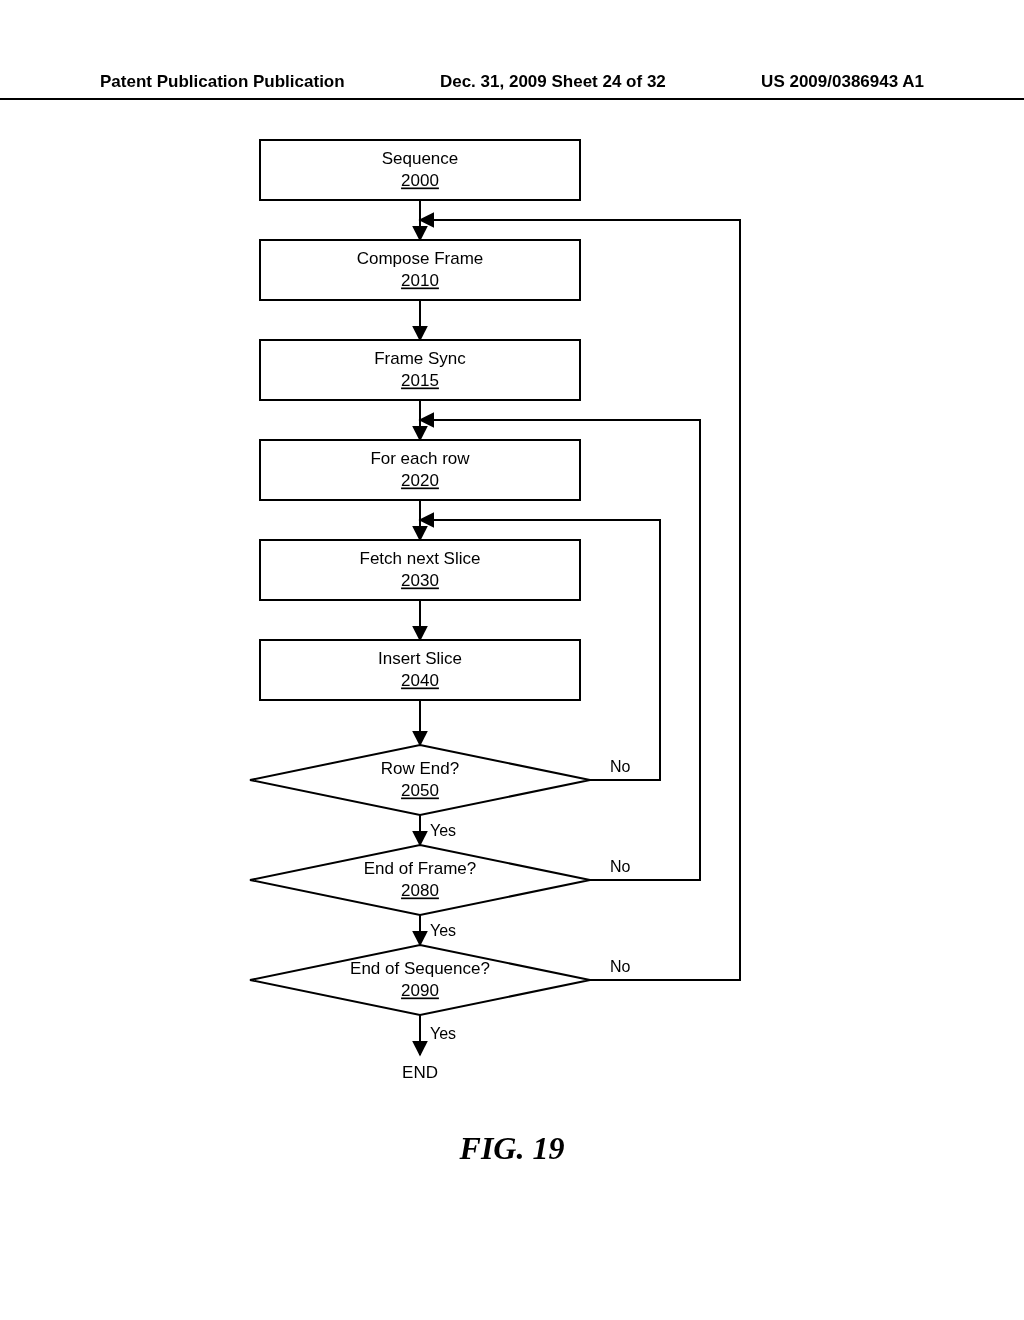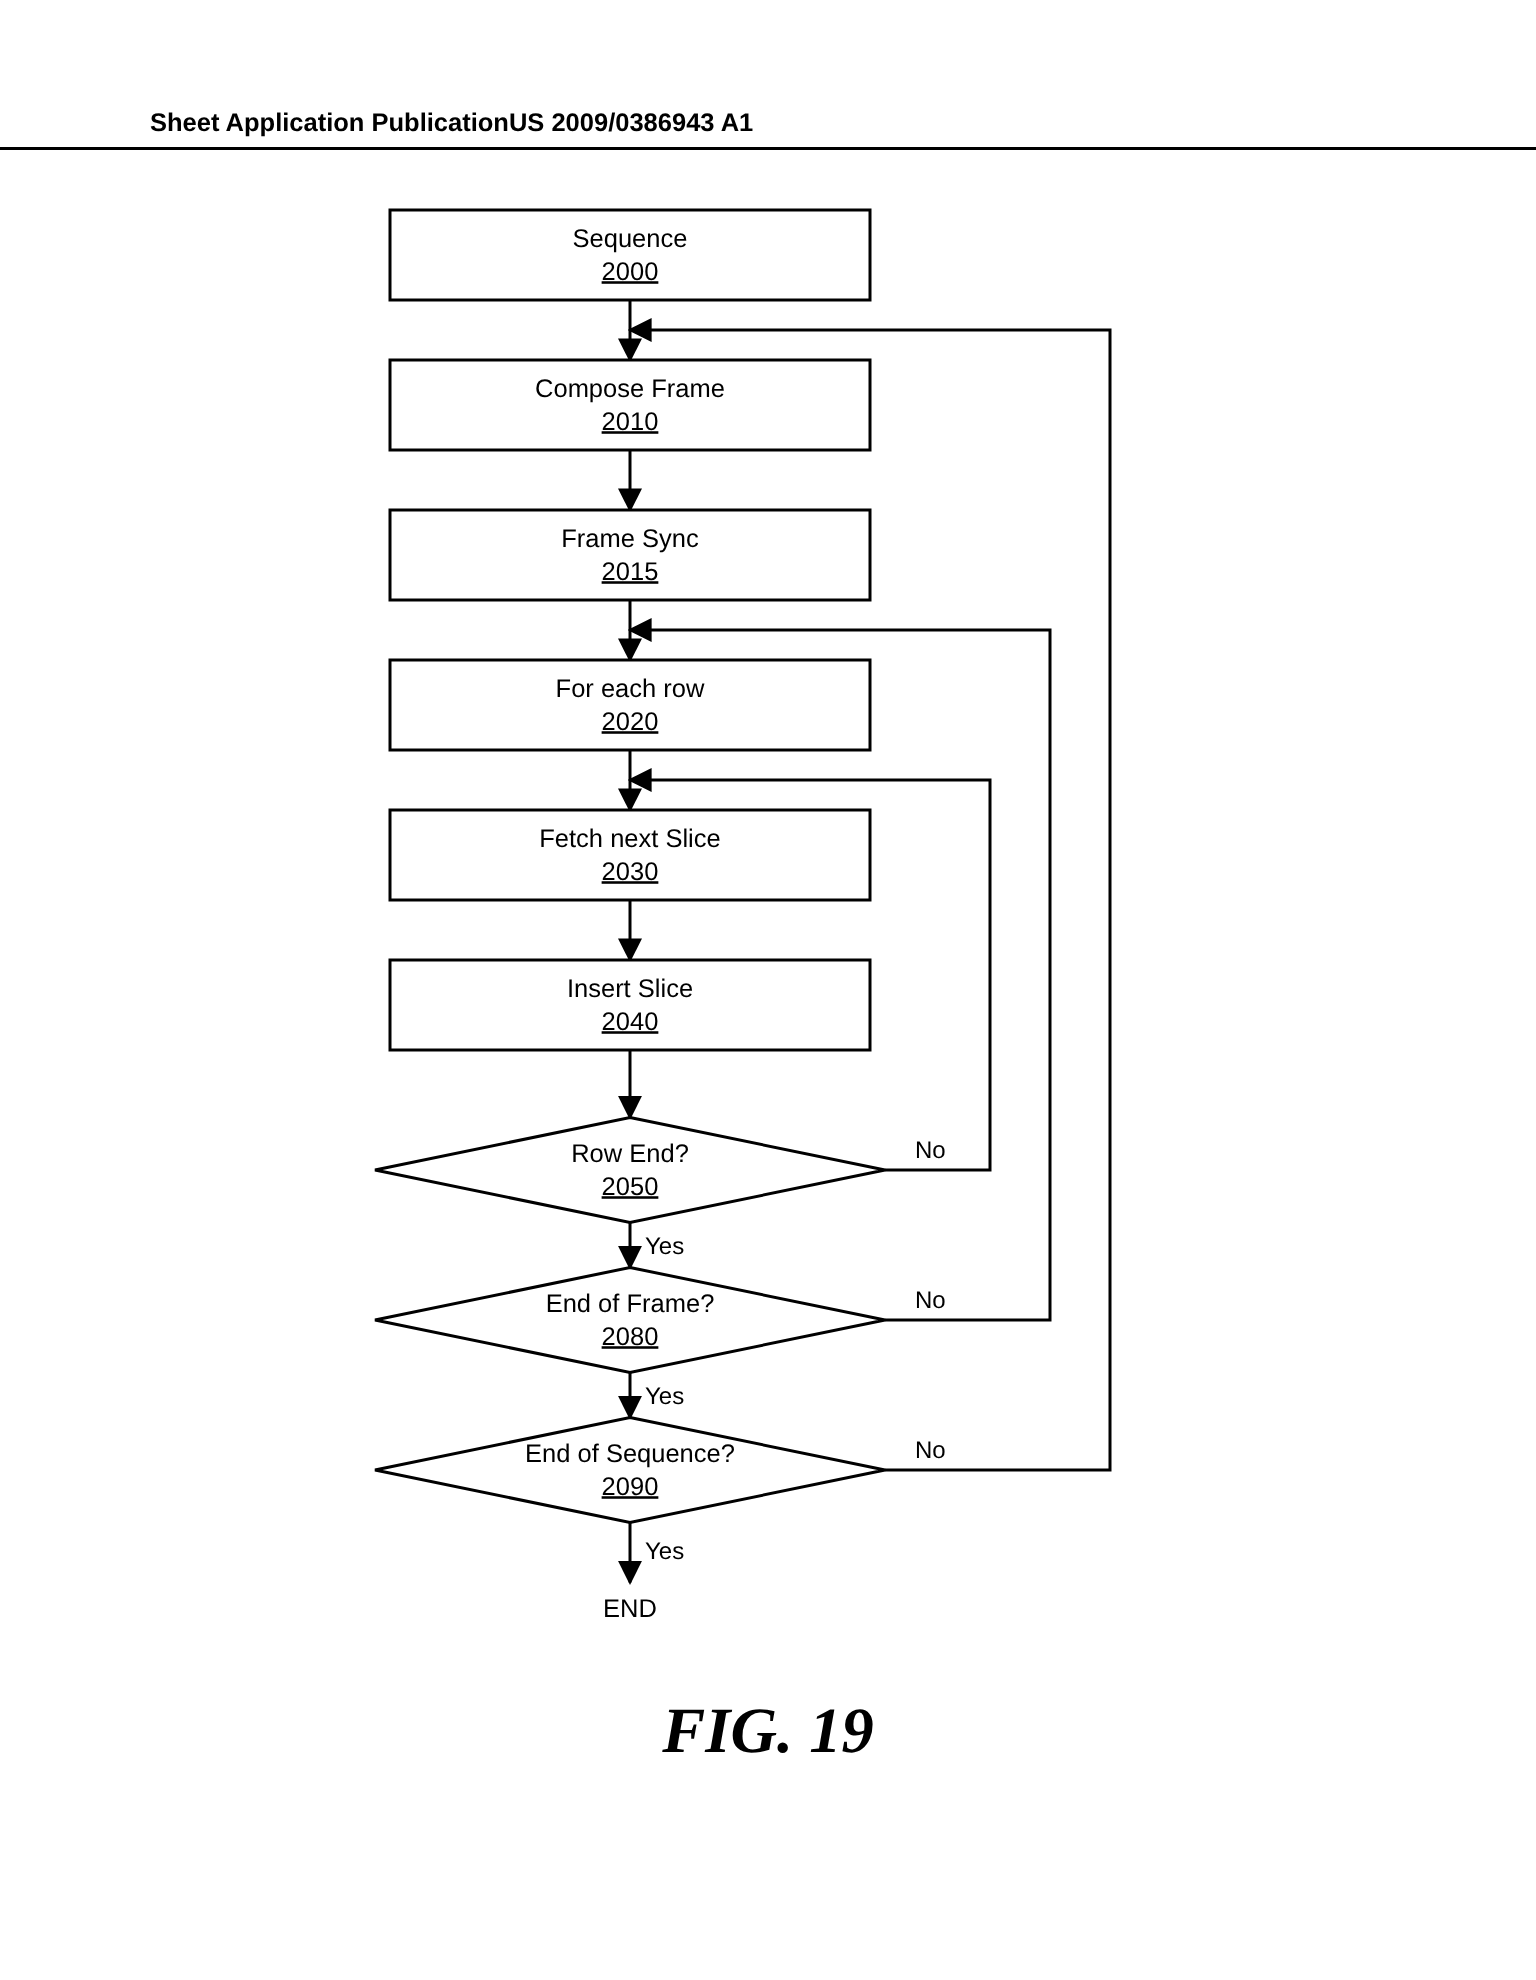"Sheet Application Publication" span.left { text: Sheet Application -> Patent Publication }
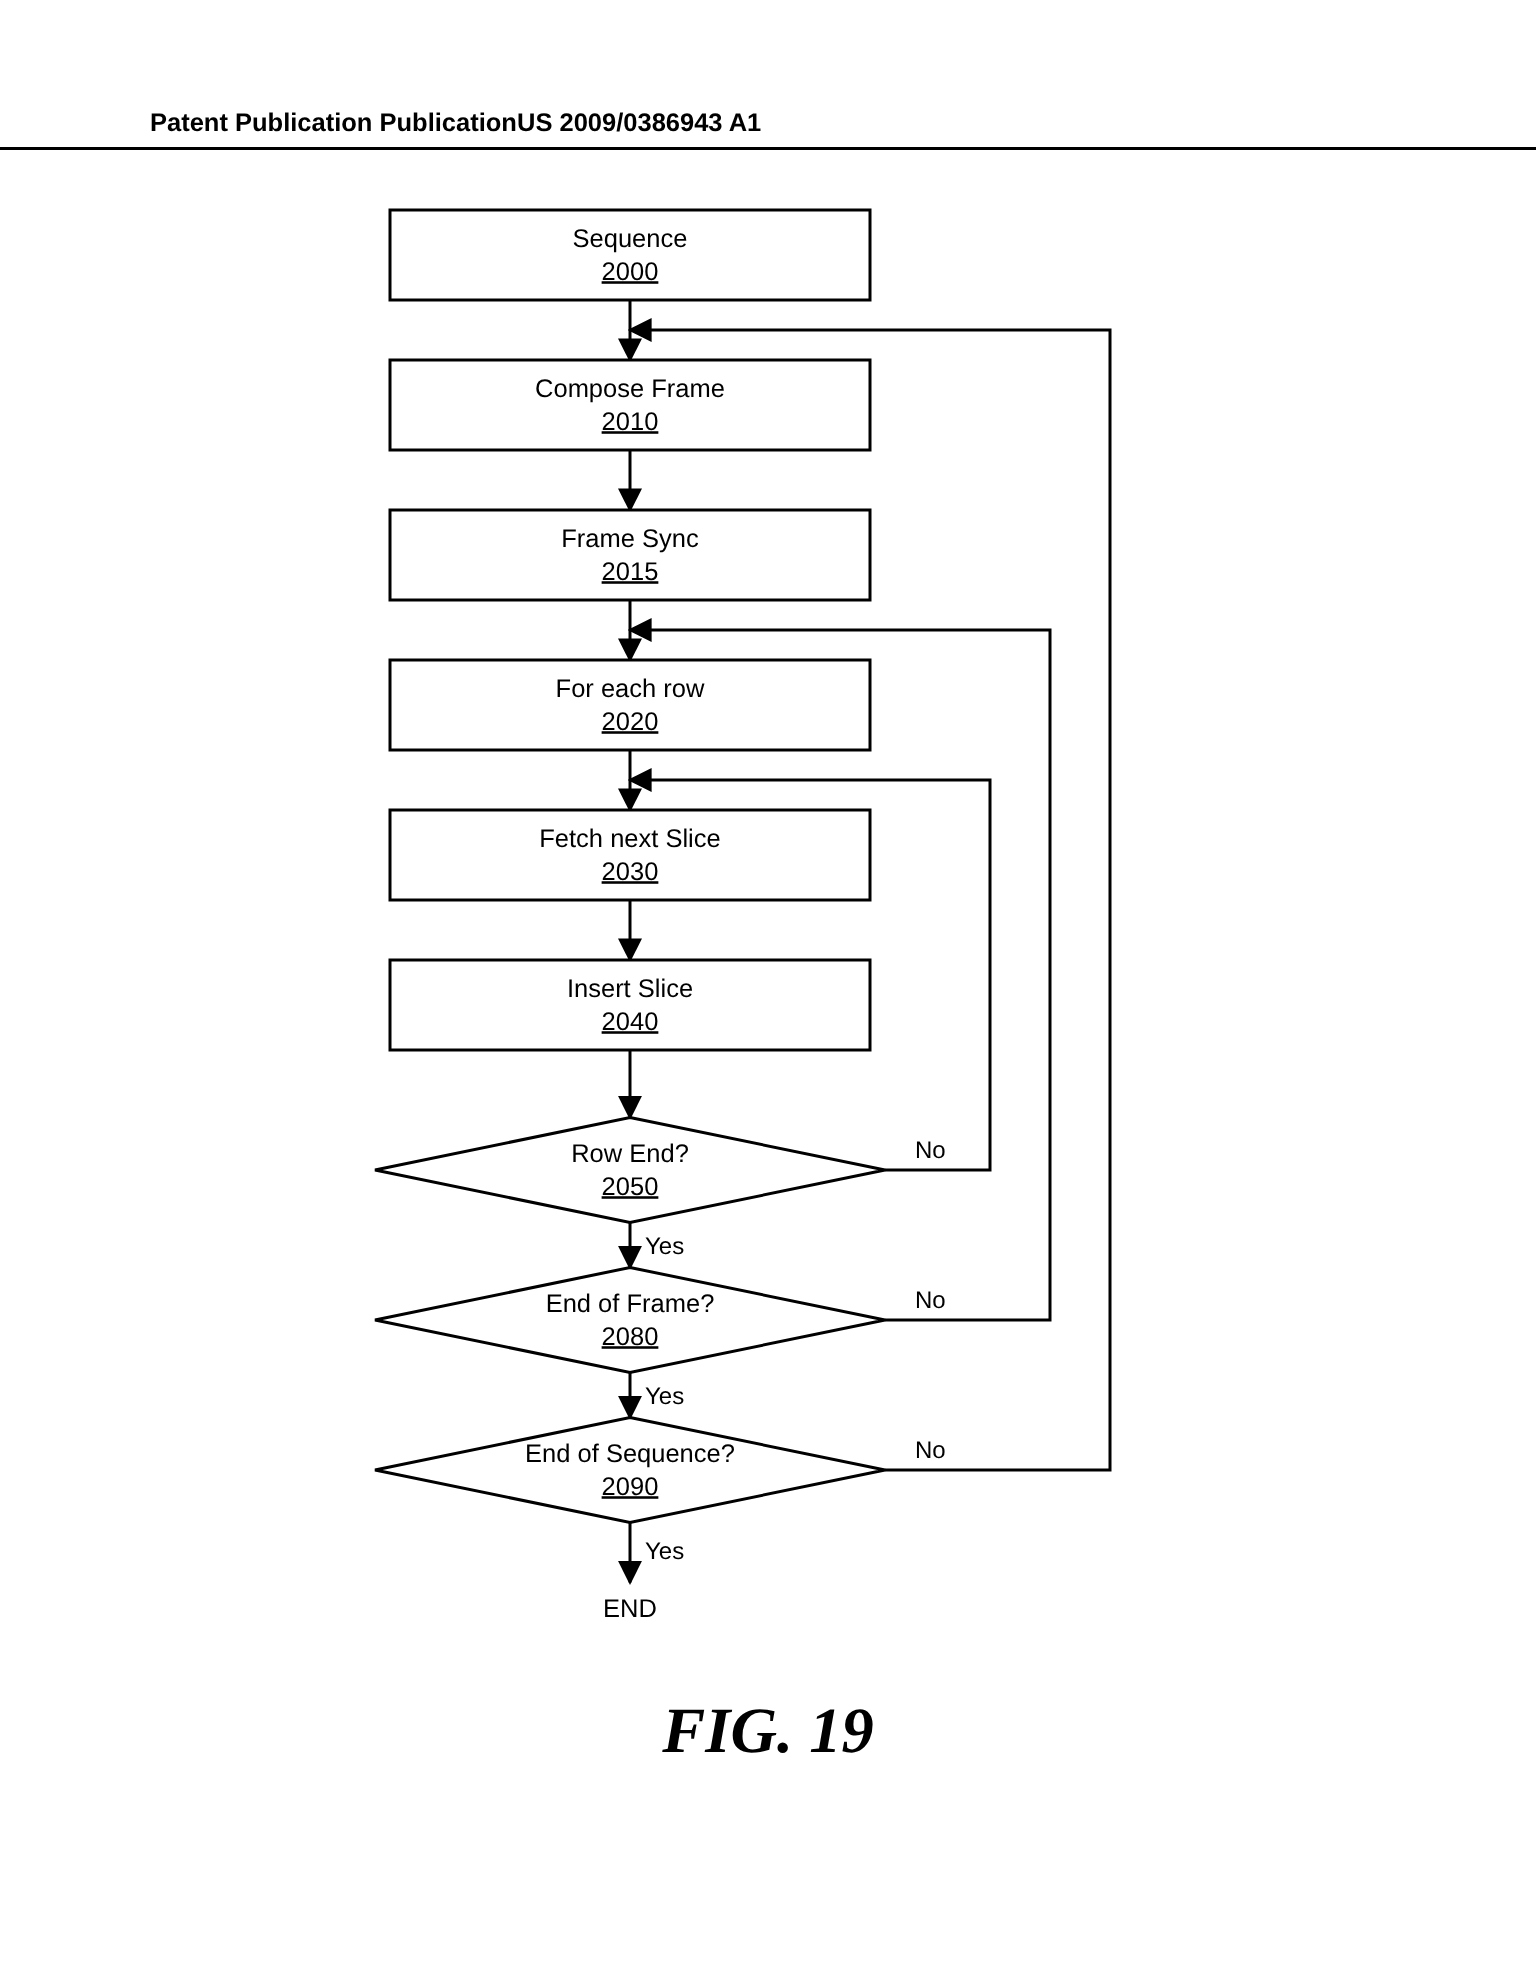"Dec. 31, 2009 Sheet 24" span.mid { html: none -> <span>Dec. 31, 2009 Sheet 24 of 32</span> }
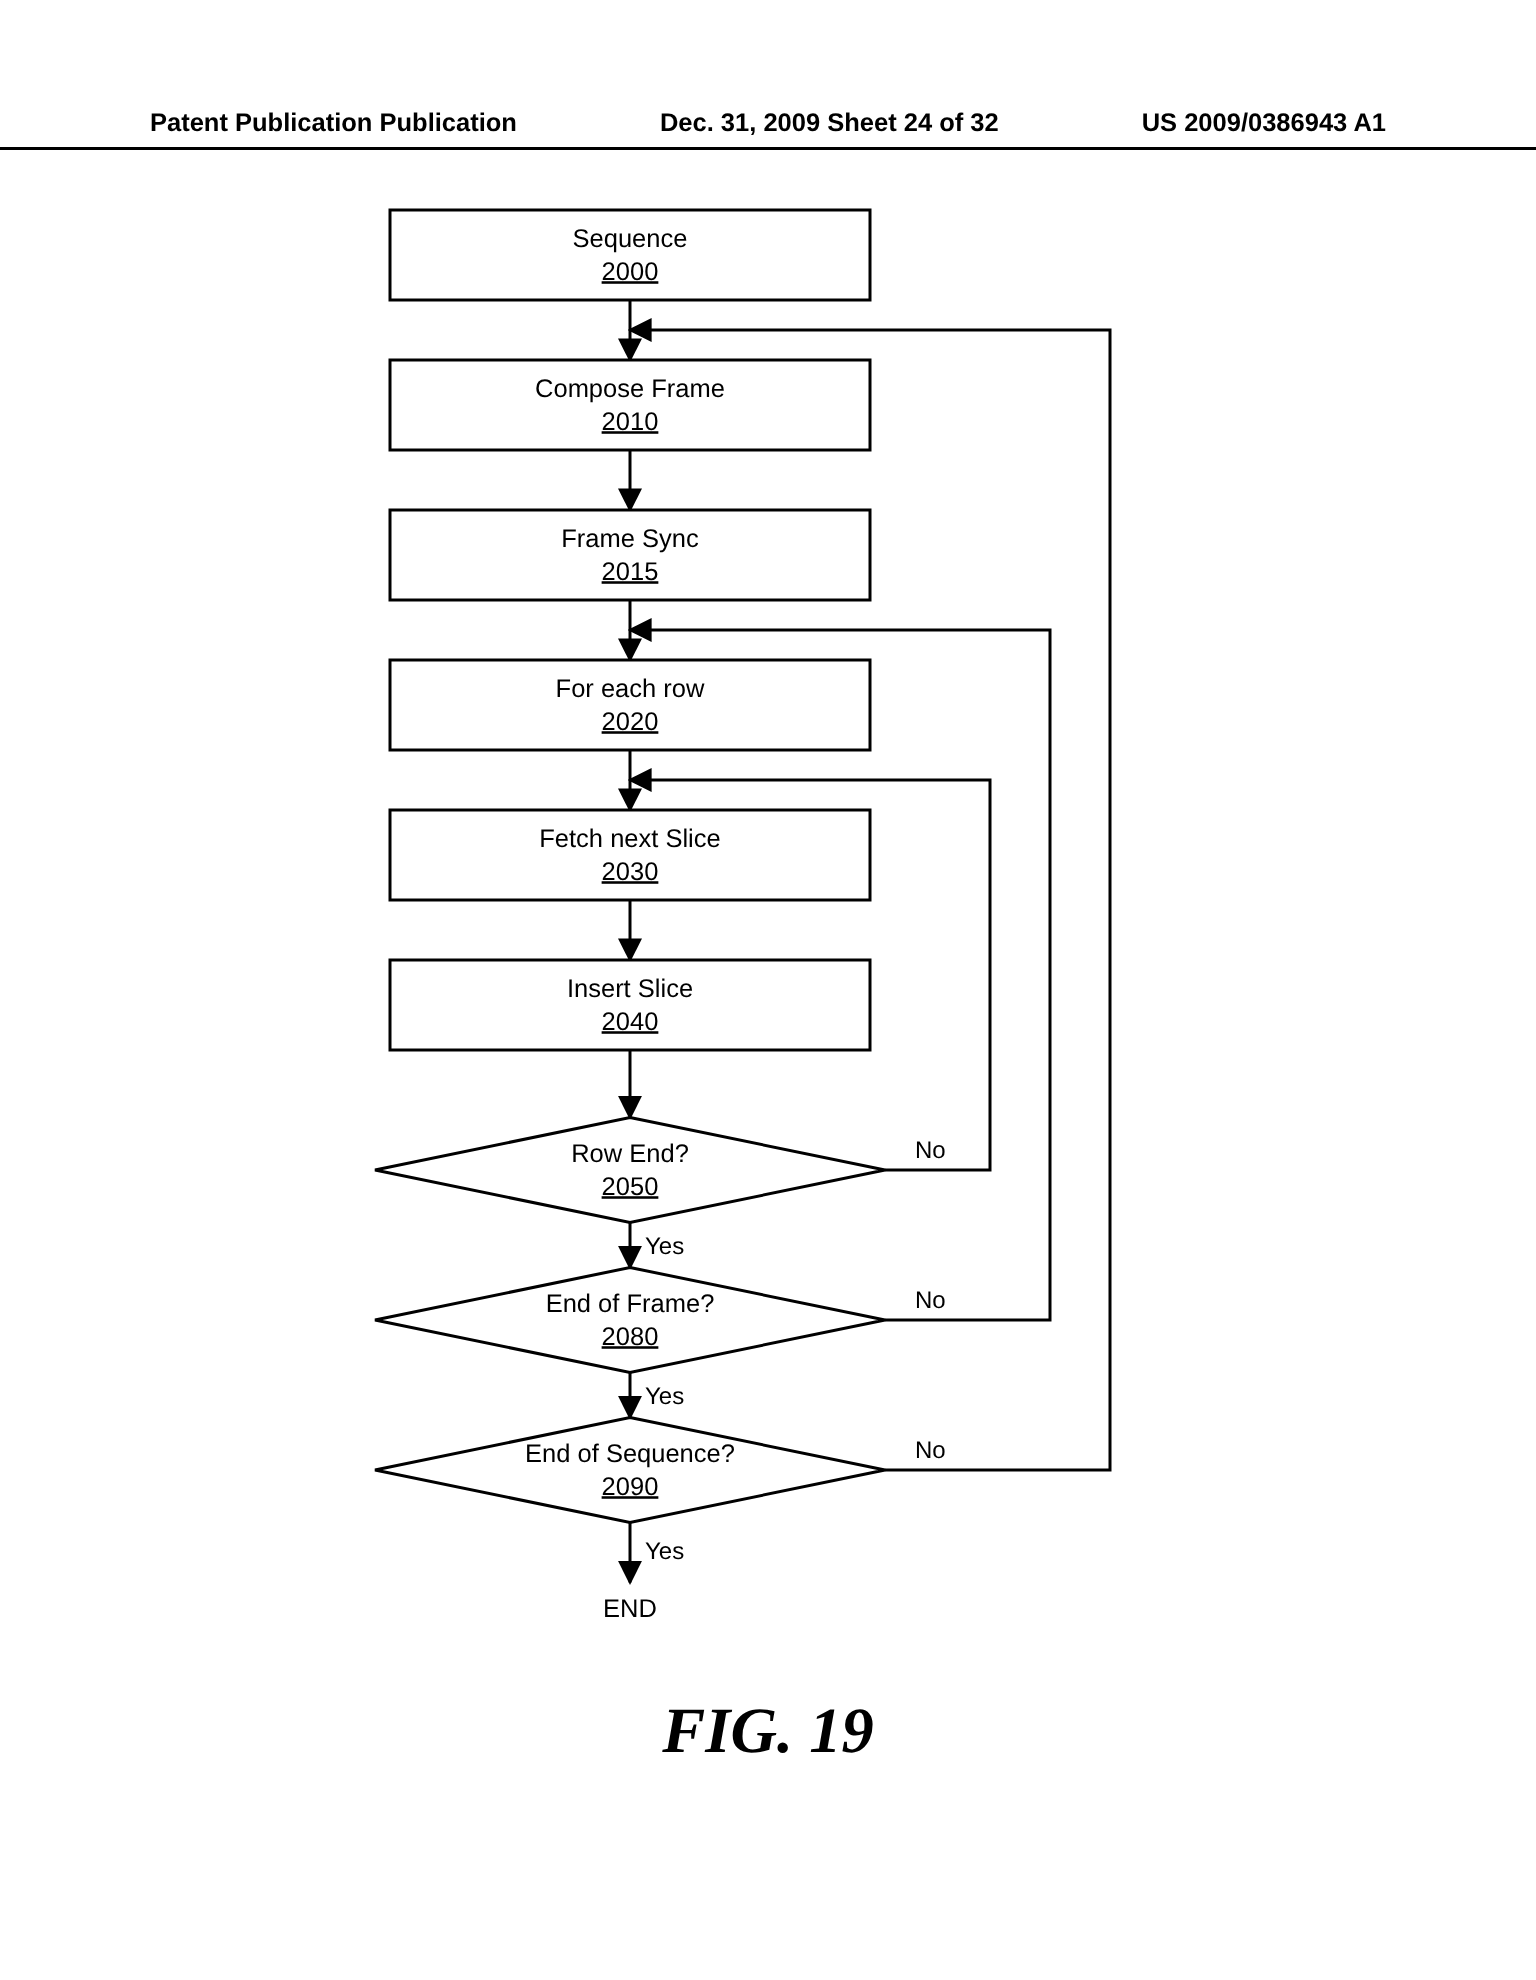"FIG. 19" .fig { font-size: 43px -> 32px }
